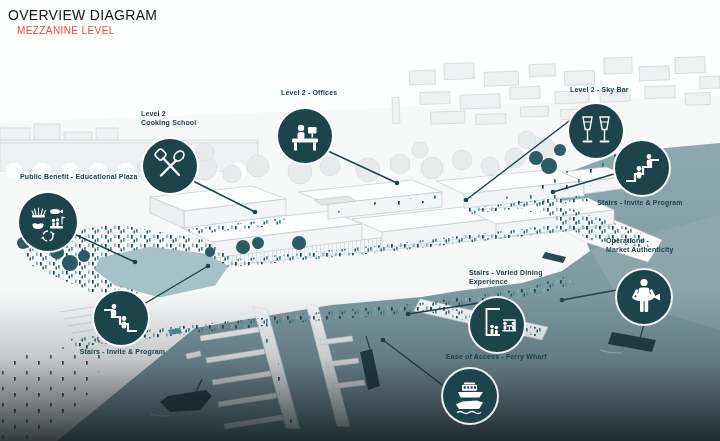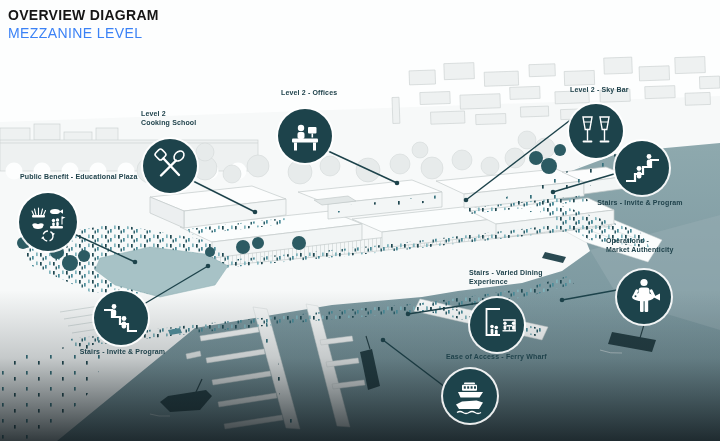"OVERVIEW DIAGRAM" .title { font-weight: 700 -> 400 }
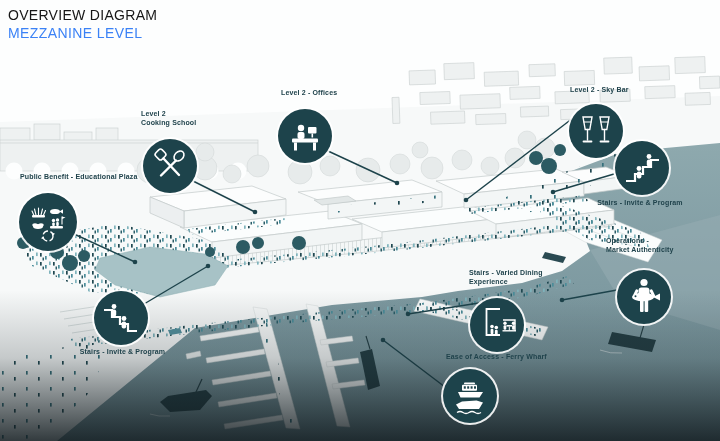"MEZZANINE LEVEL" .subtitle { color: #3b82f6 -> #ef4444; font-size: 14px -> 10px; margin-left: none -> 9px }
